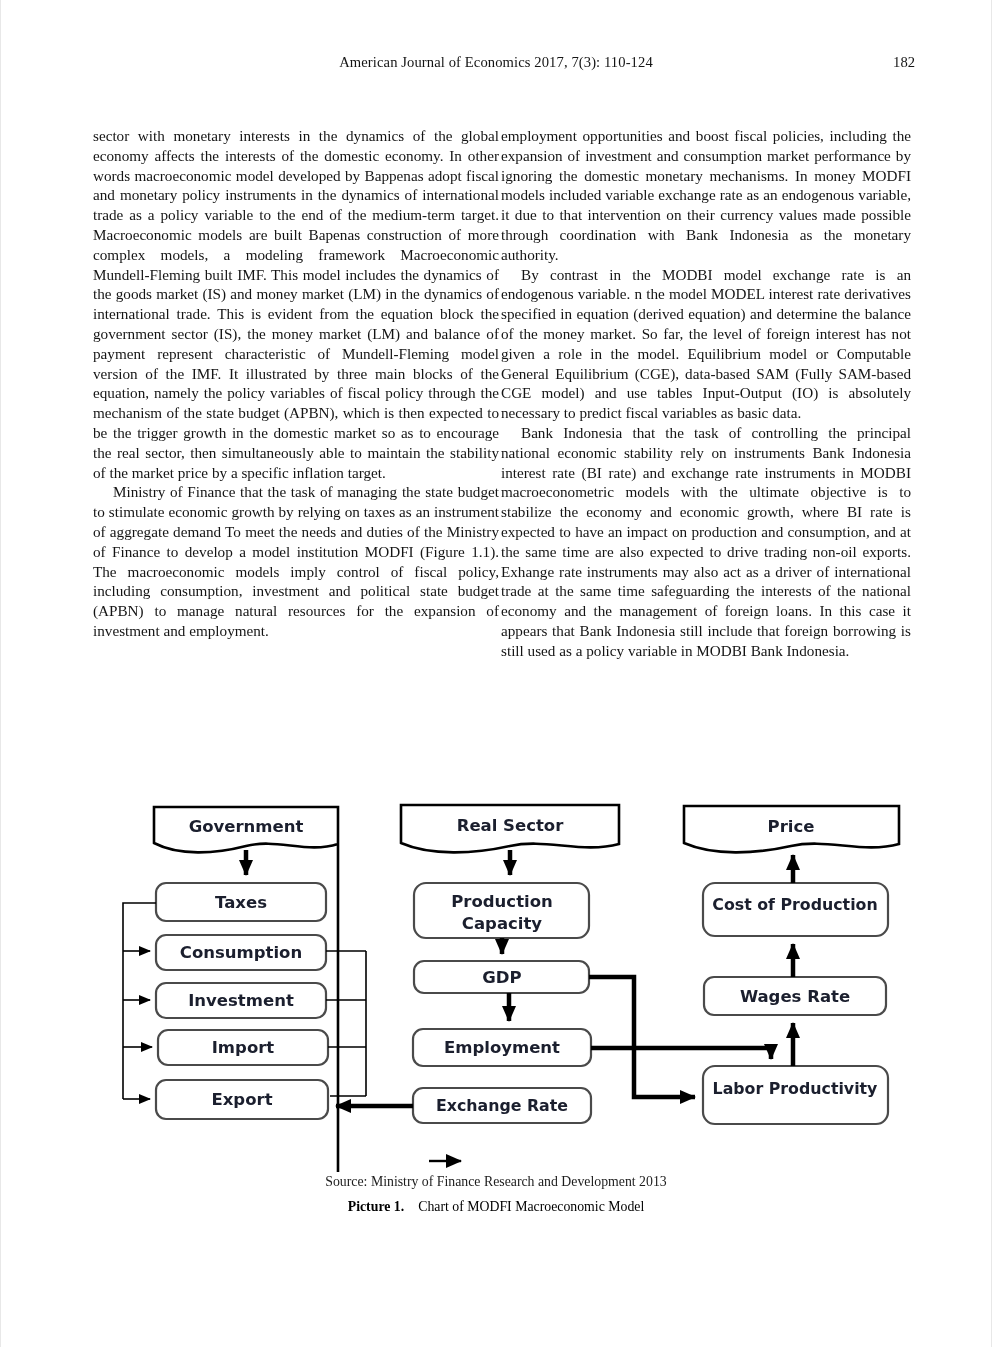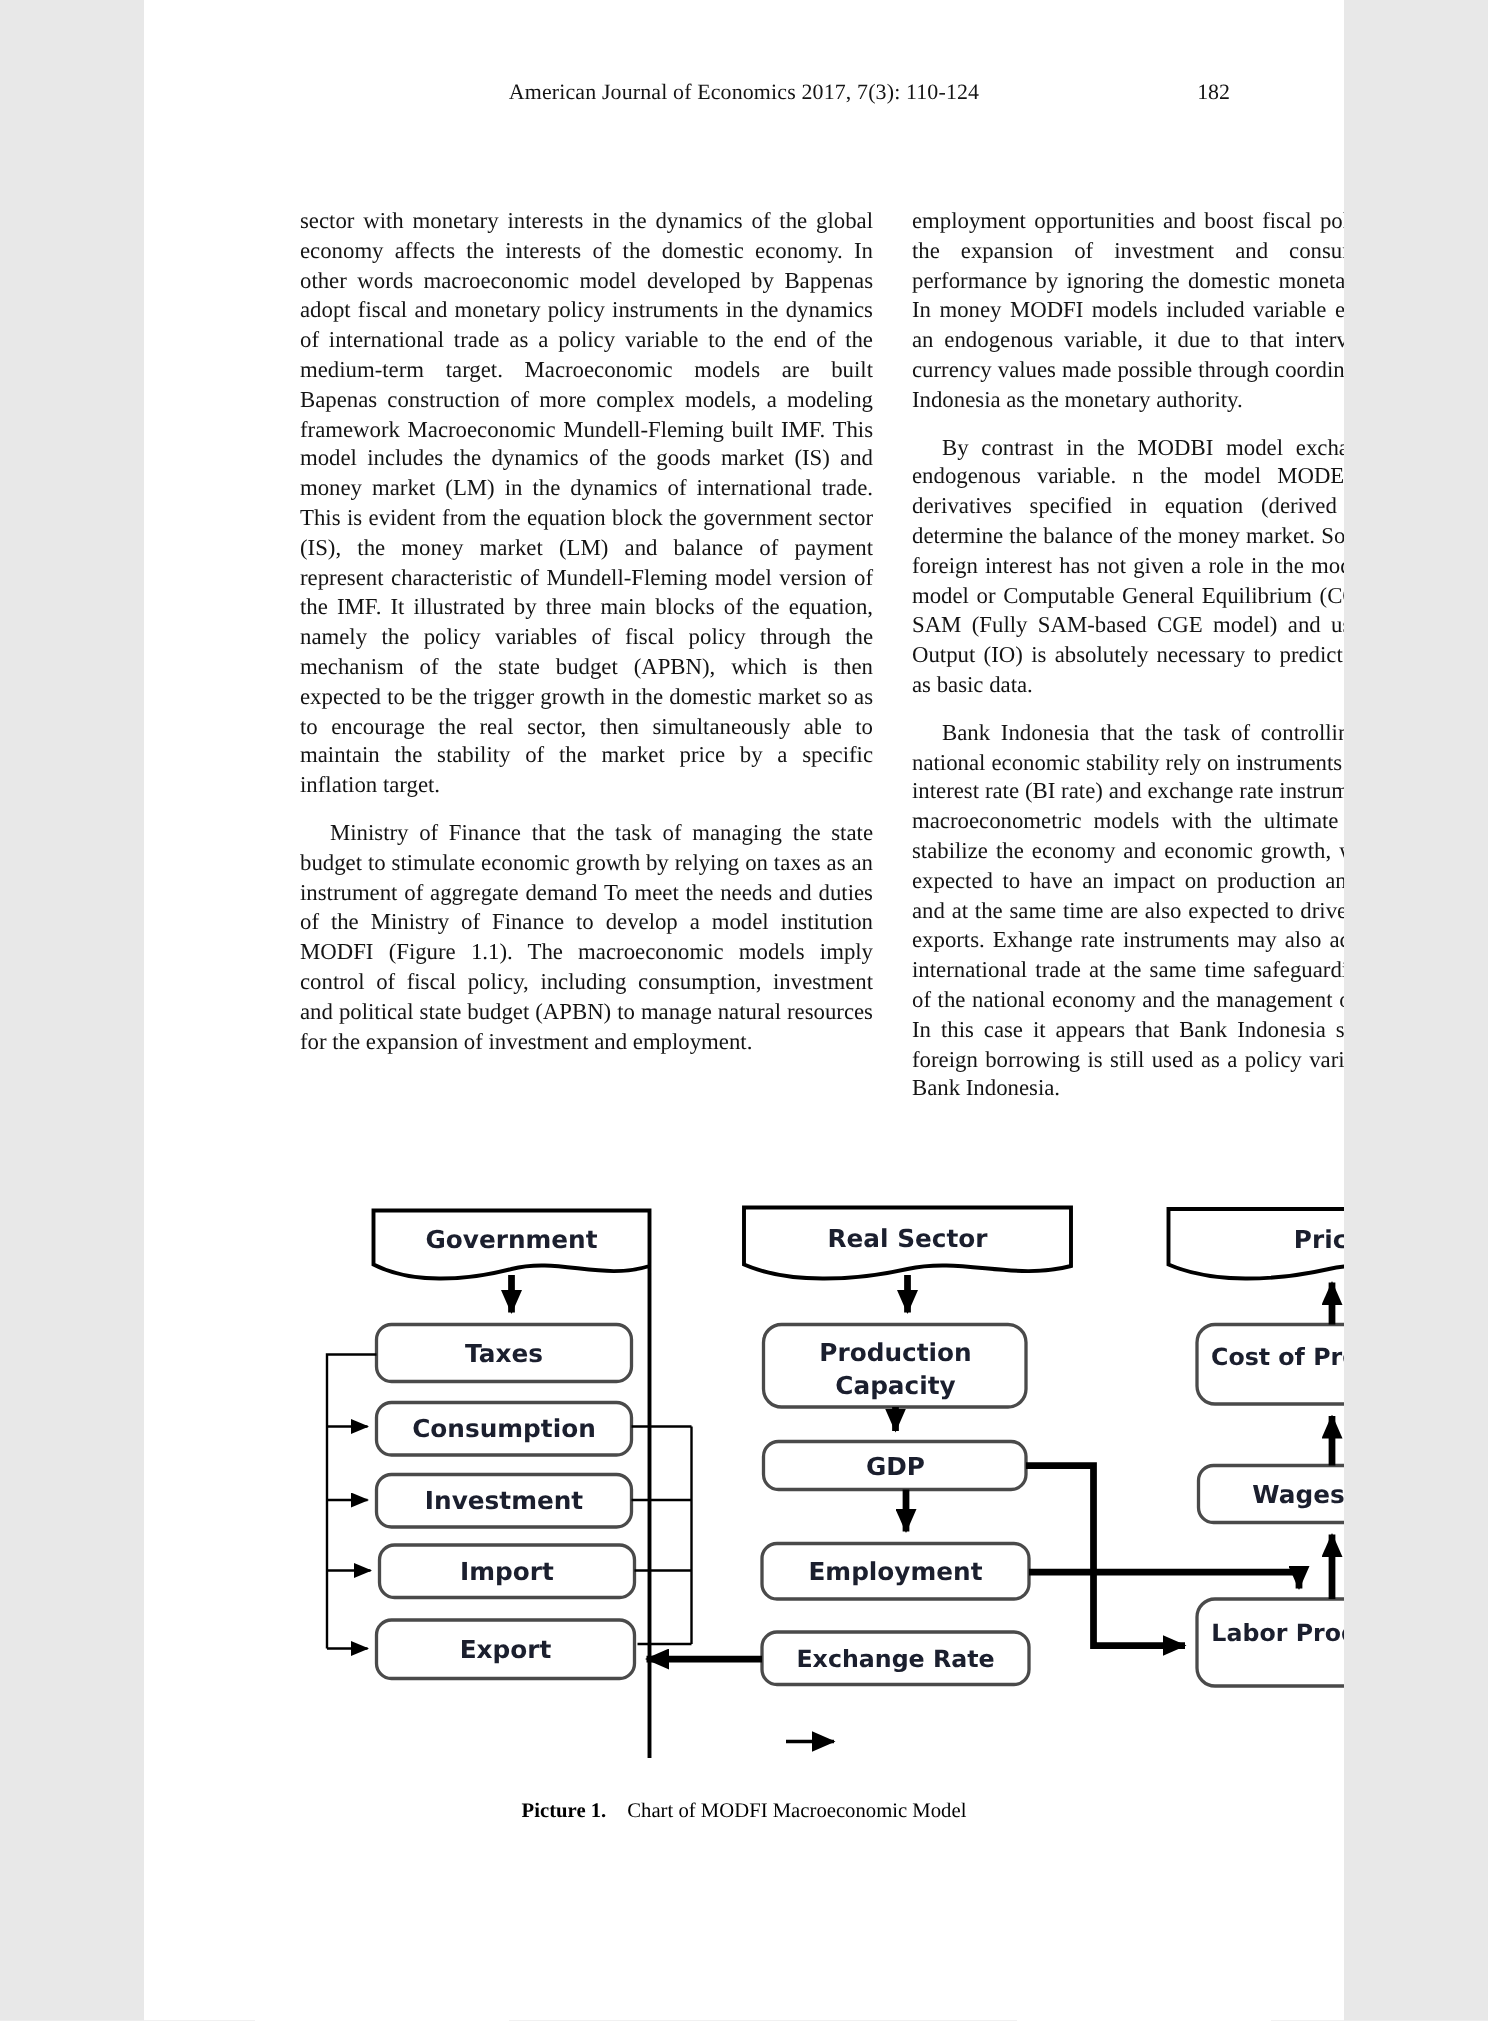"American Journal of Economics 2017," .page { width: 800px -> 990px }
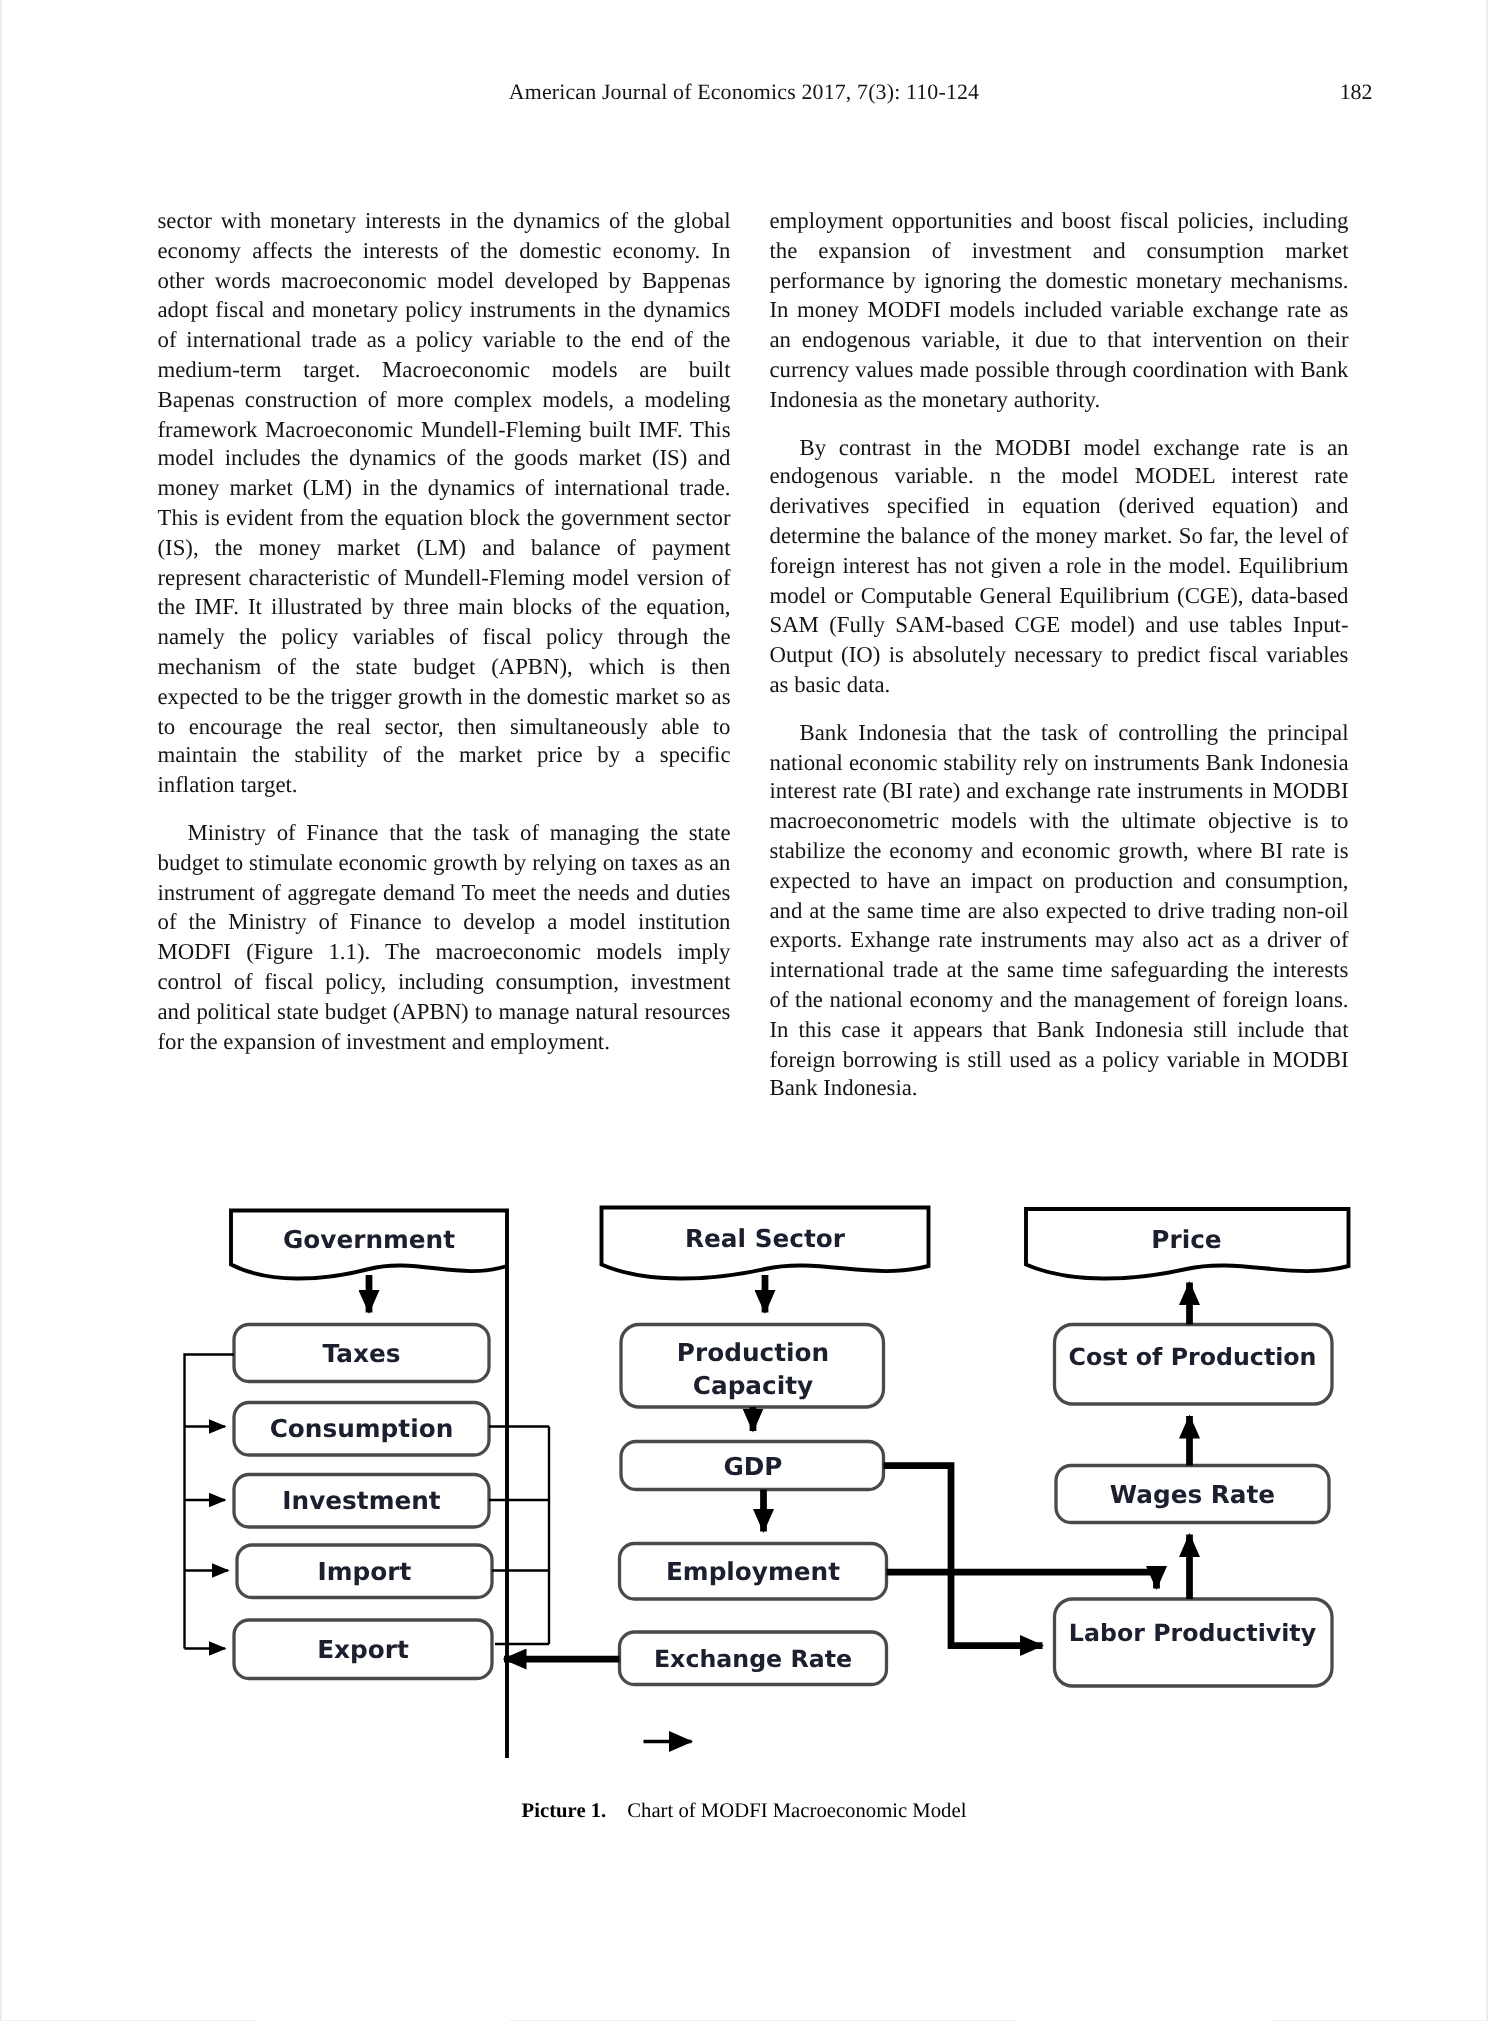"sector with monetary interests in" .col p { margin: 12px -> 0 }
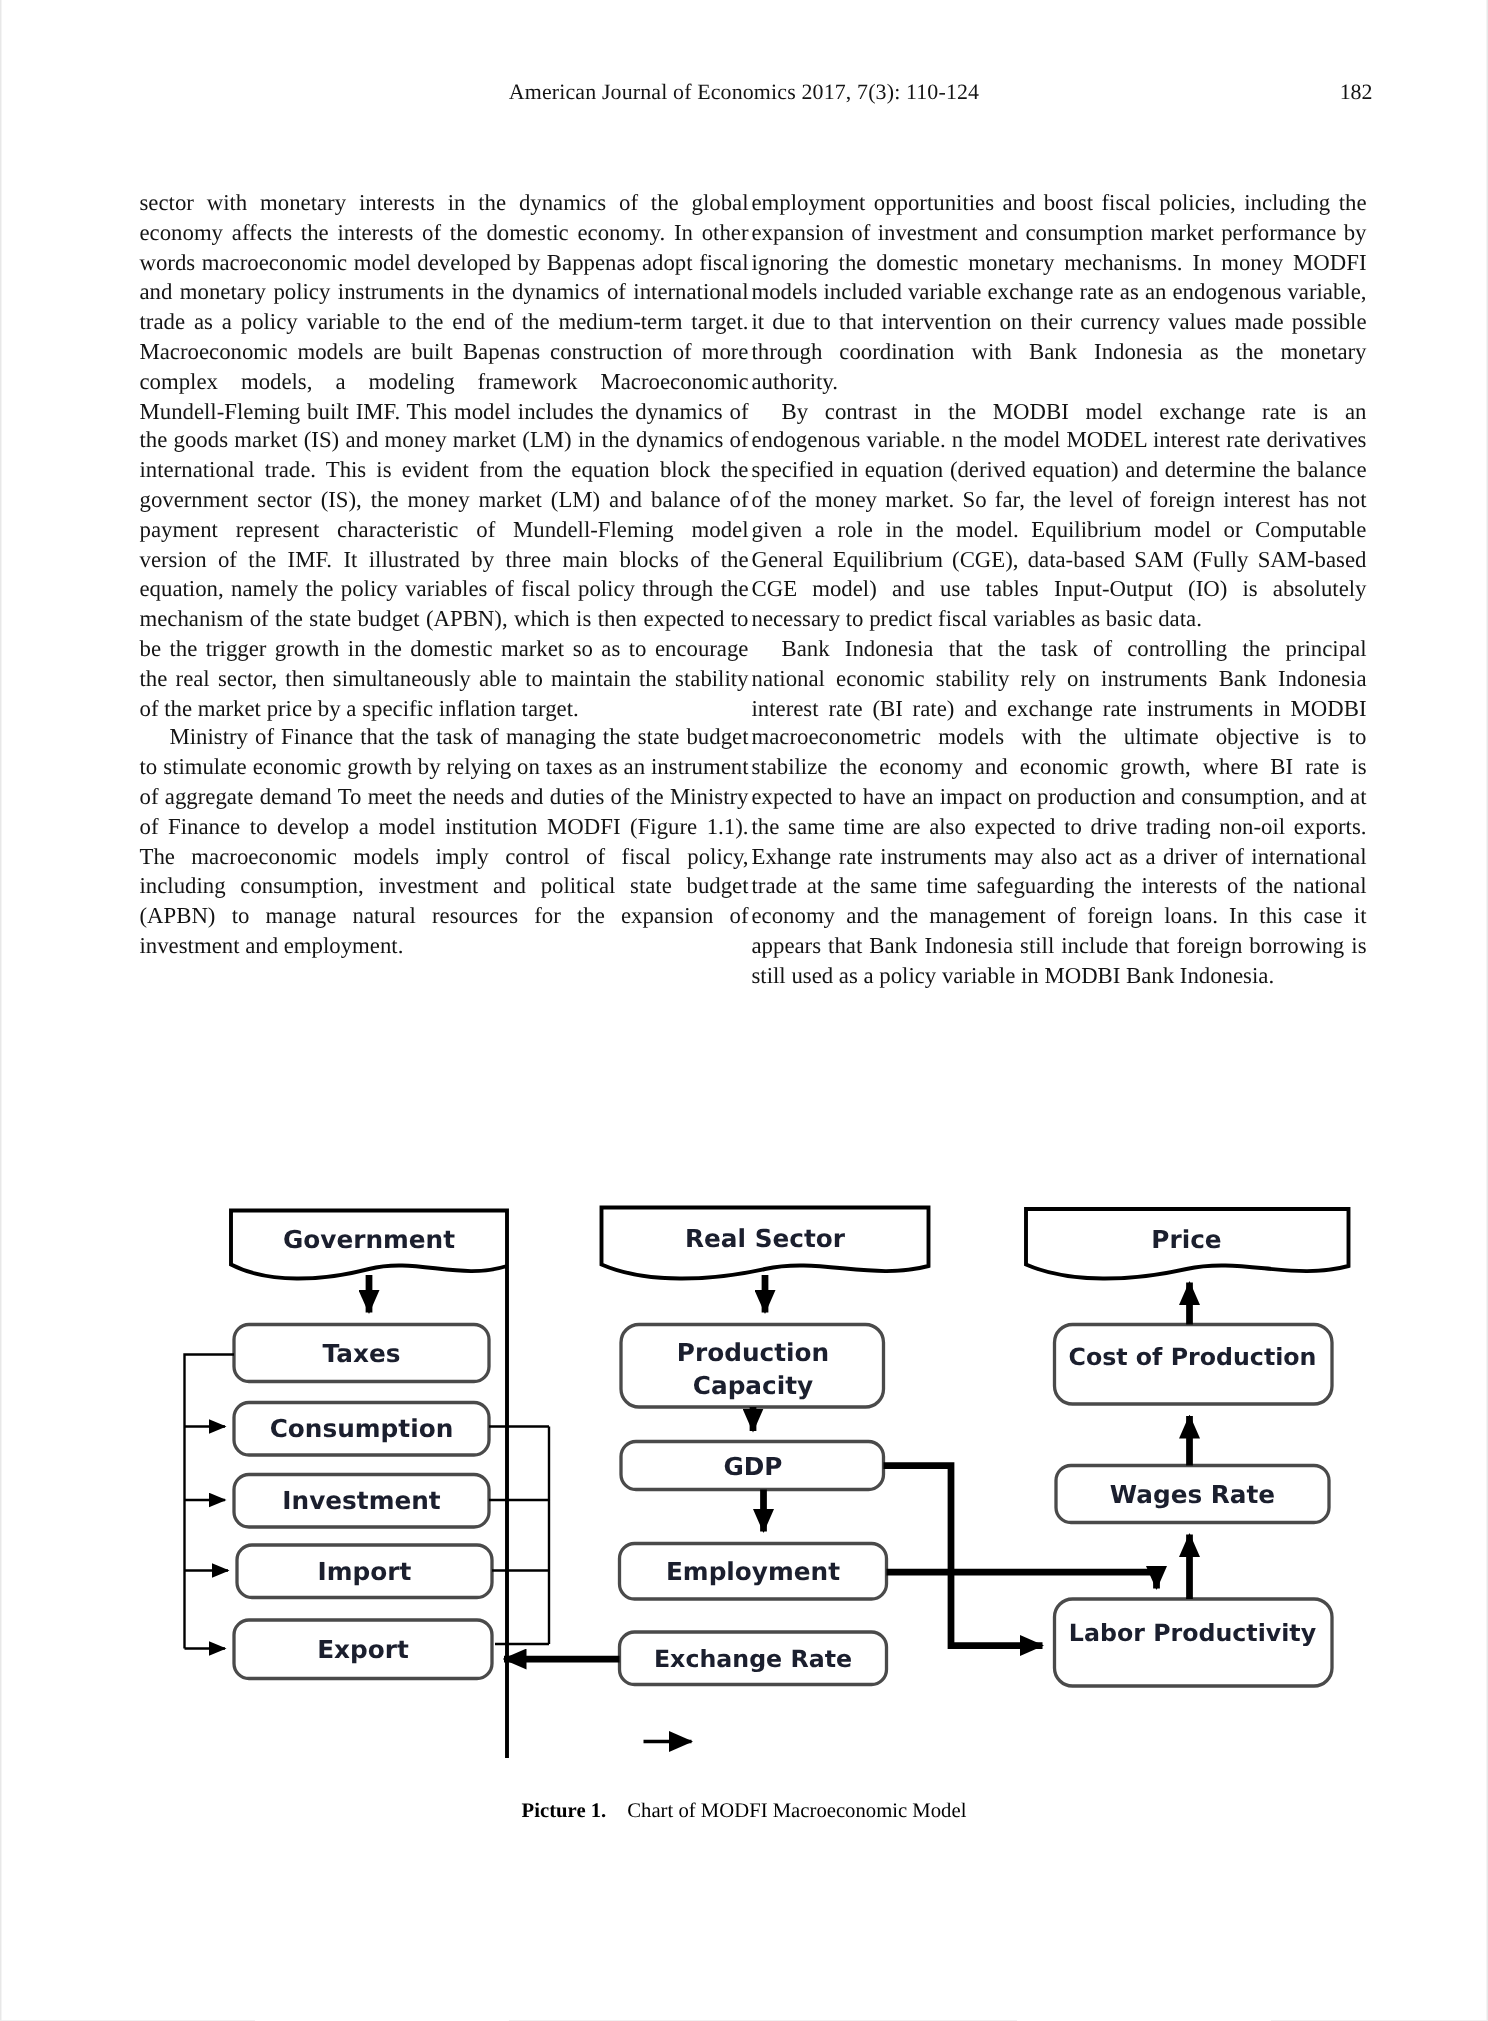"Source: Ministry of Finance Research" div.fig-source { html: none -> <div>Source: Ministry of Finance Research and Development 2013</div> }
